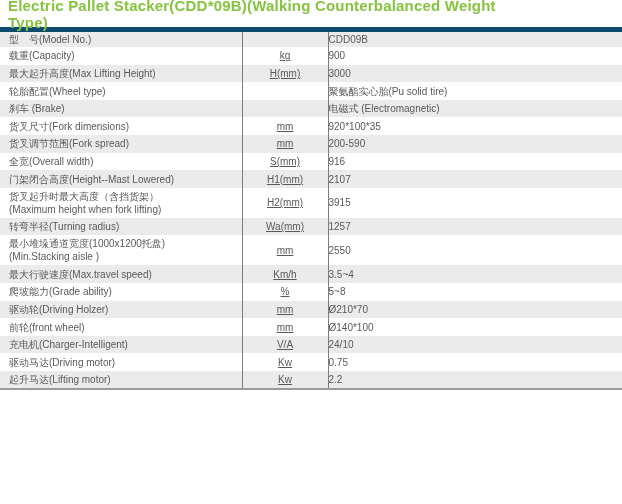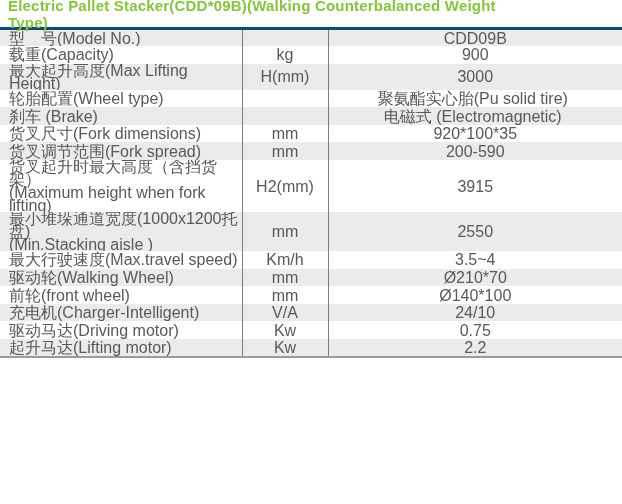"型 号(Model No.)" table.spec { border-top: 3px solid #0c4a6e -> 5px solid #0c4a6e; font-size: 16px -> 10px }
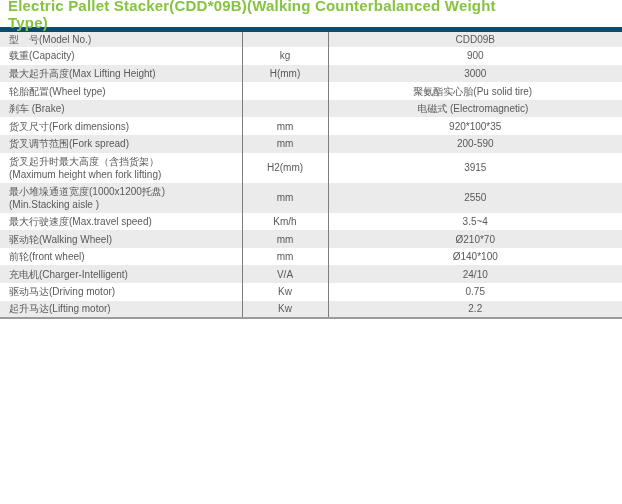"CDD09B" td.c3 { text-align: center -> none }
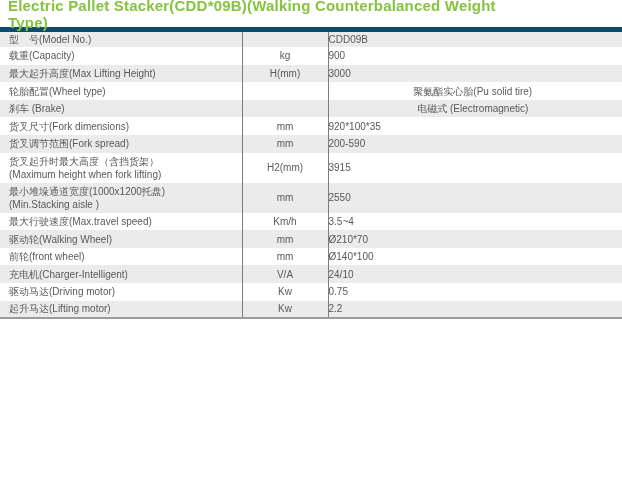"kg" td.c2 { text-decoration: none -> underline }
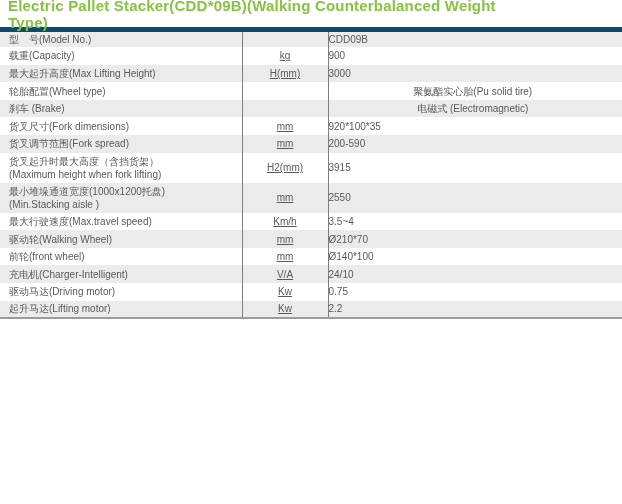"聚氨酯实心胎(Pu solid tire)" td.c3.vr { text-align: center -> left }
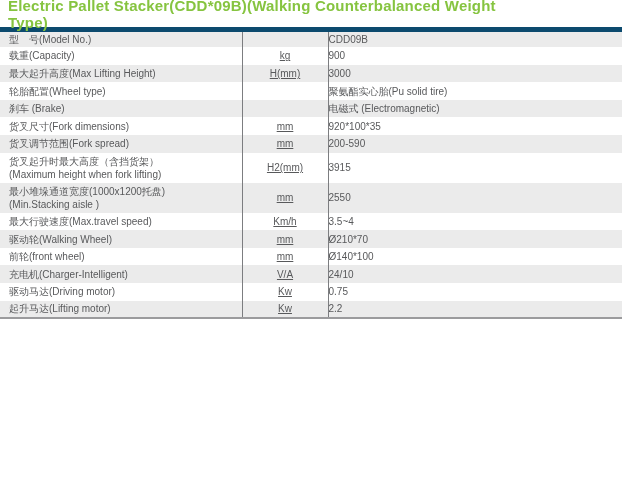"全宽(Overall width)" tr.single { html: none -> <tr> <td>全宽(Overall width)</td> <td>S(mm)</td> <td>916</td> </tr> }
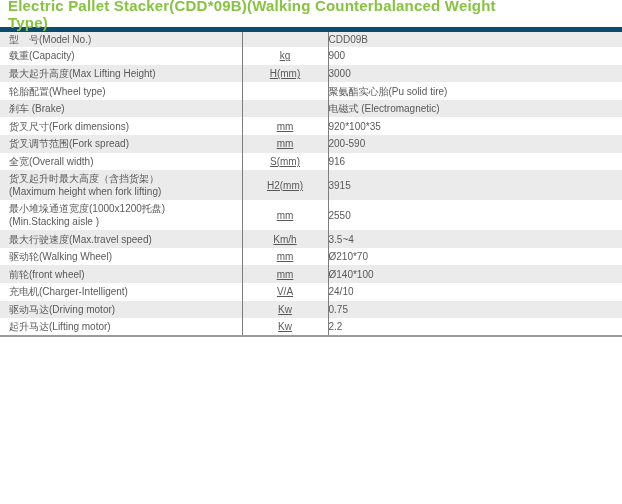"门架闭合高度(Height--Mast Lowered)" tr.single { html: none -> <tr> <td>门架闭合高度(Height--Mast Lowered)</td> <td>H1(mm)</td> <td>2107</td> </tr> }
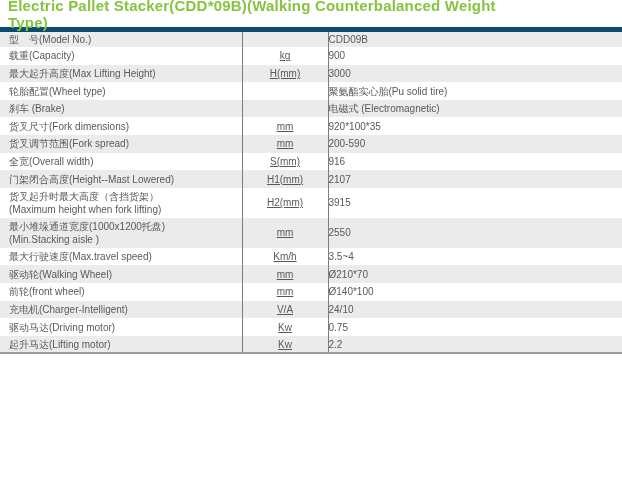"转弯半径(Turning radius)" tr.single { html: none -> <tr> <td>转弯半径(Turning radius)</td> <td>Wa(mm)</td> <td>1257</td> </tr> }
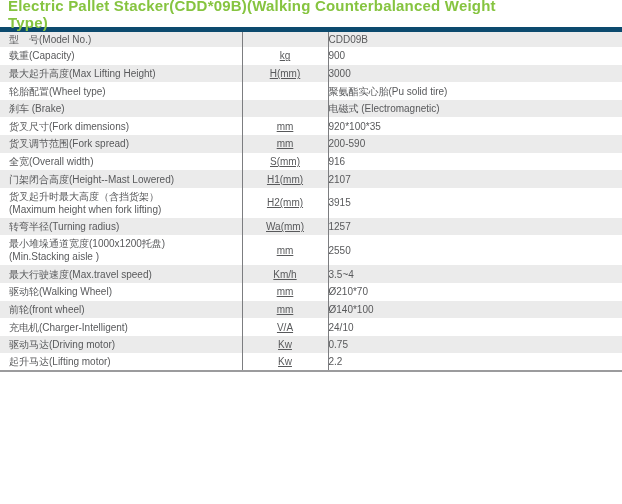"爬坡能力(Grade ability)" tr.single { html: none -> <tr> <td>爬坡能力(Grade ability)</td> <td>%</td> <td>5~8</td> </tr> }
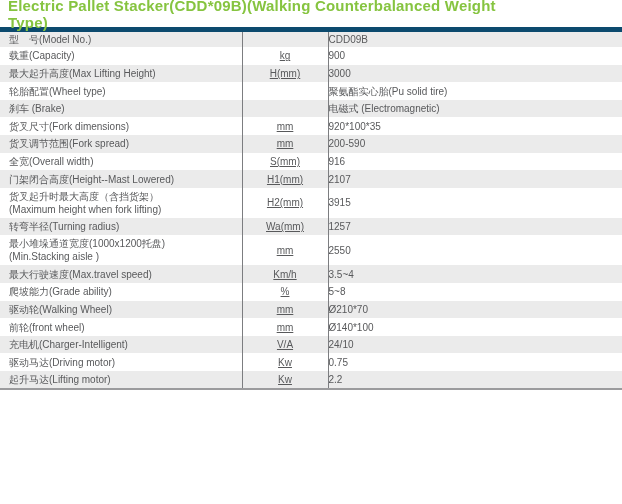"驱动轮(Walking Wheel)" td.c1 { text: Walking Wheel -> Driving Holzer }
